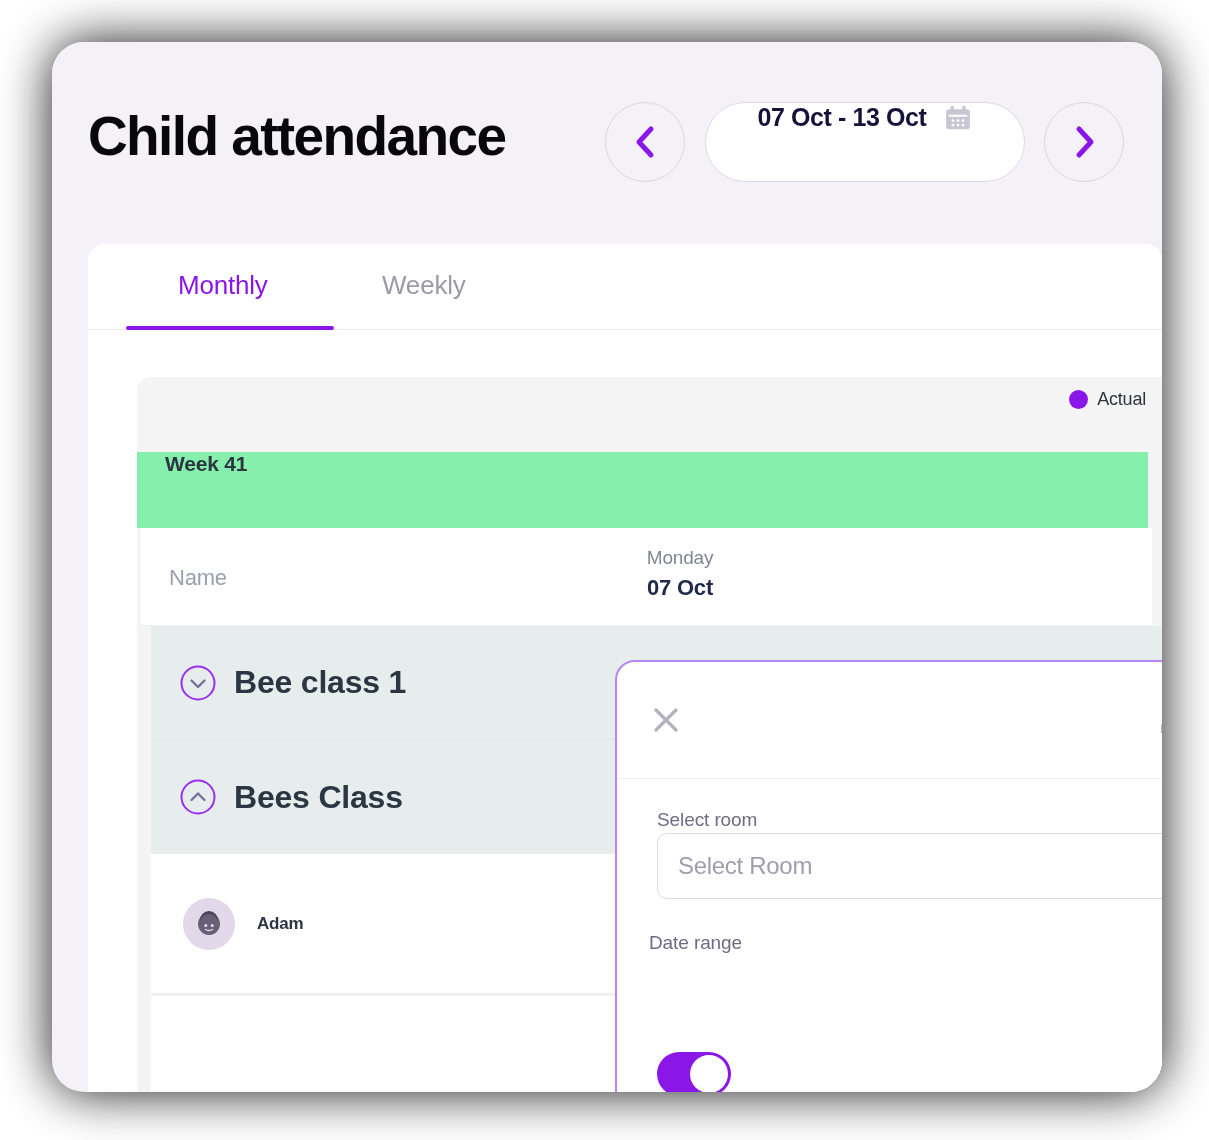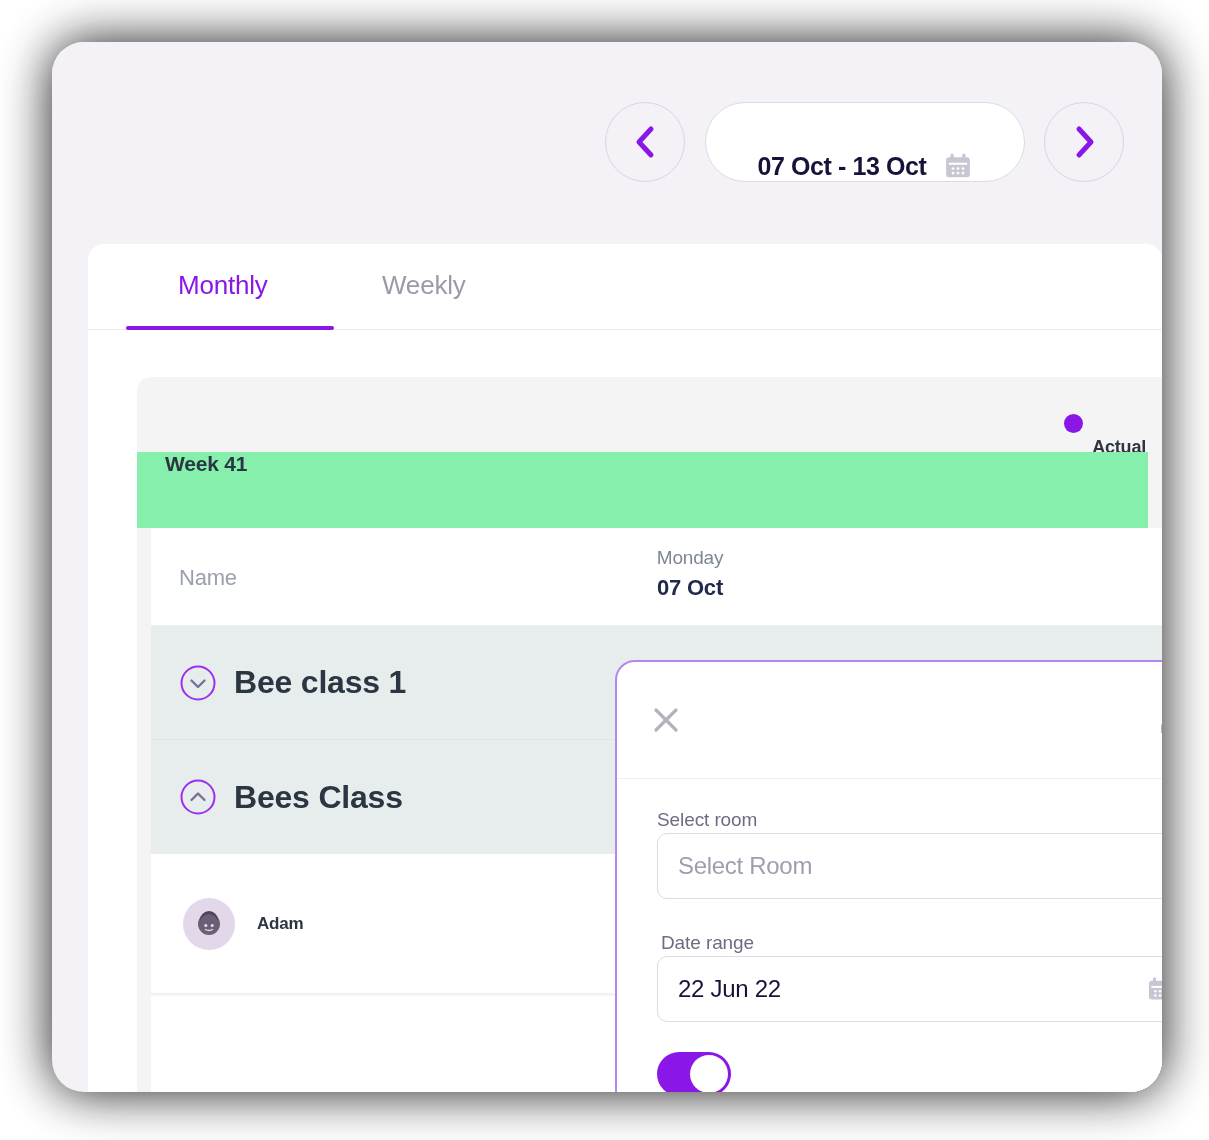"Child attendance" div { html: none -> <div>Child attendance</div> }
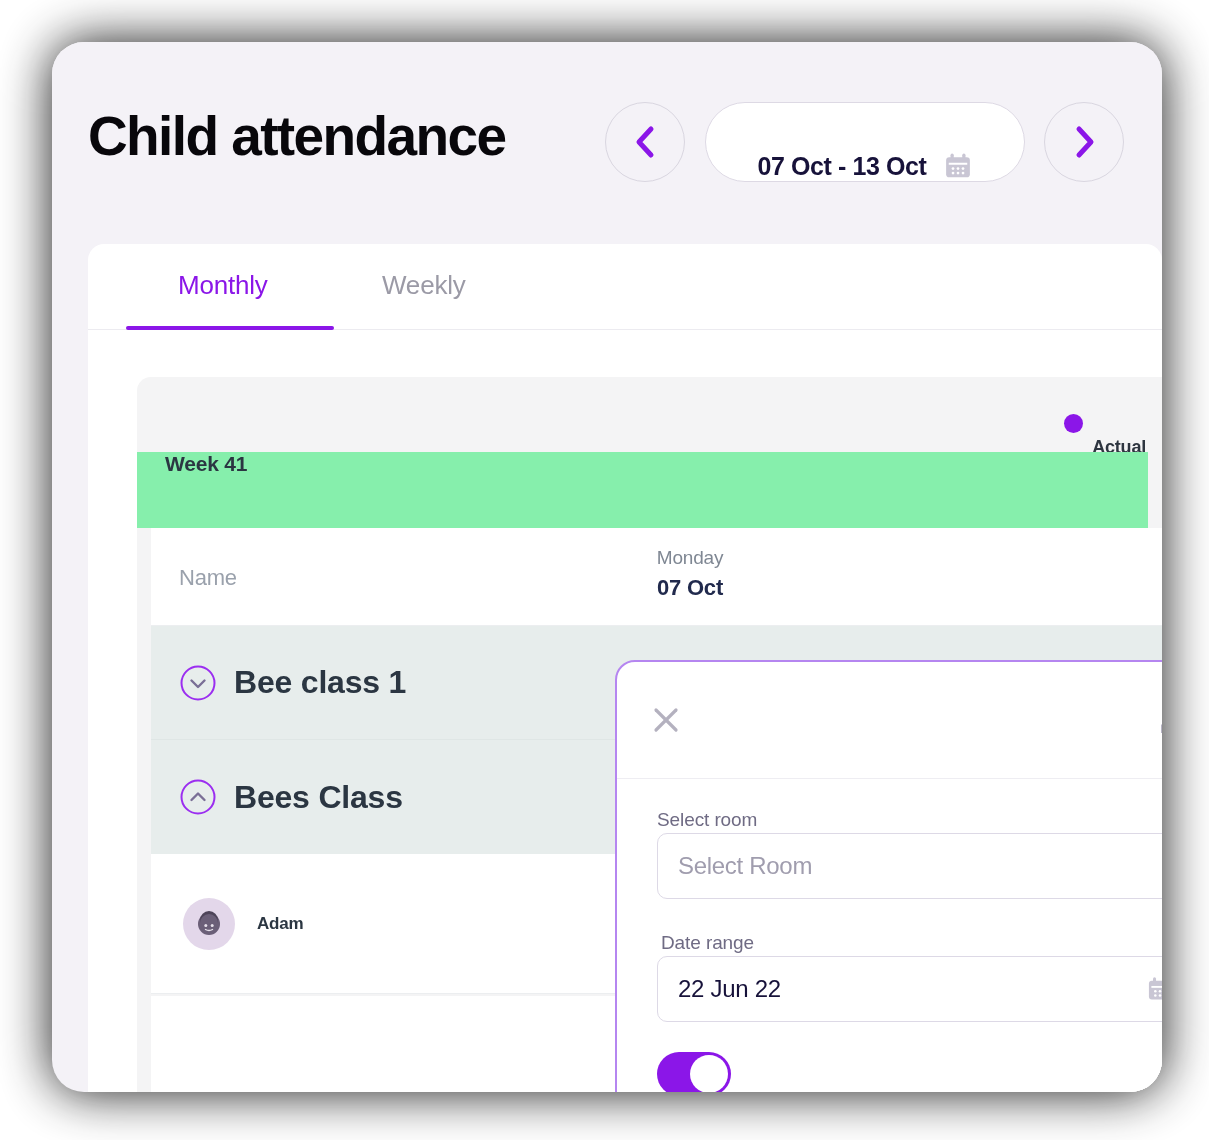"07 Oct - 13 Oct" #date-range-pill { align-items: flex-end -> flex-start }
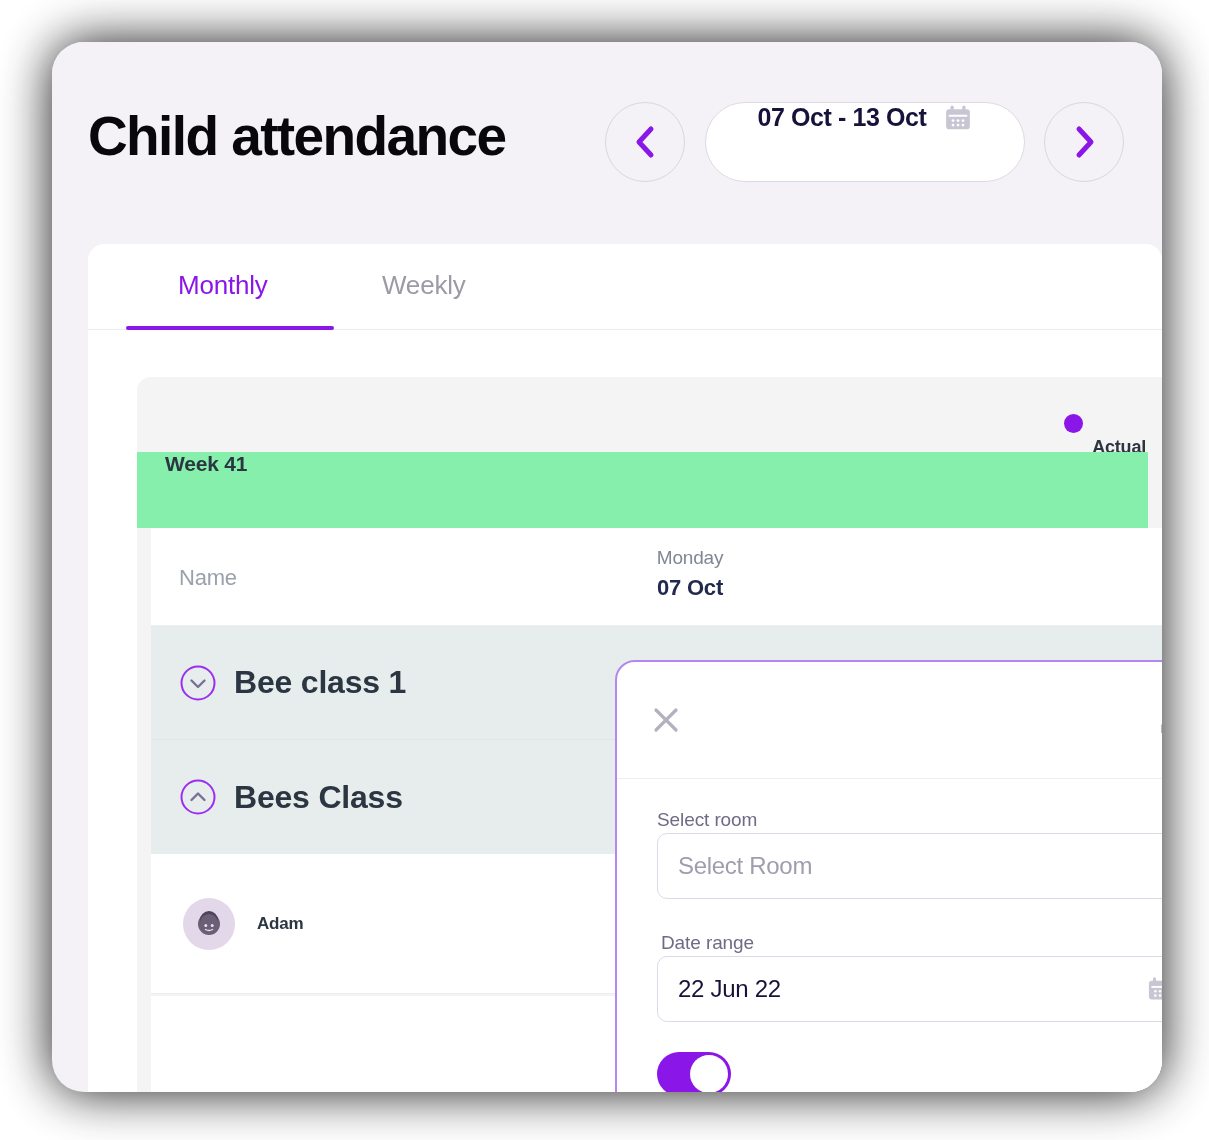"Actual" #legend-label { font-weight: bold -> normal; margin-top: 48px -> none }
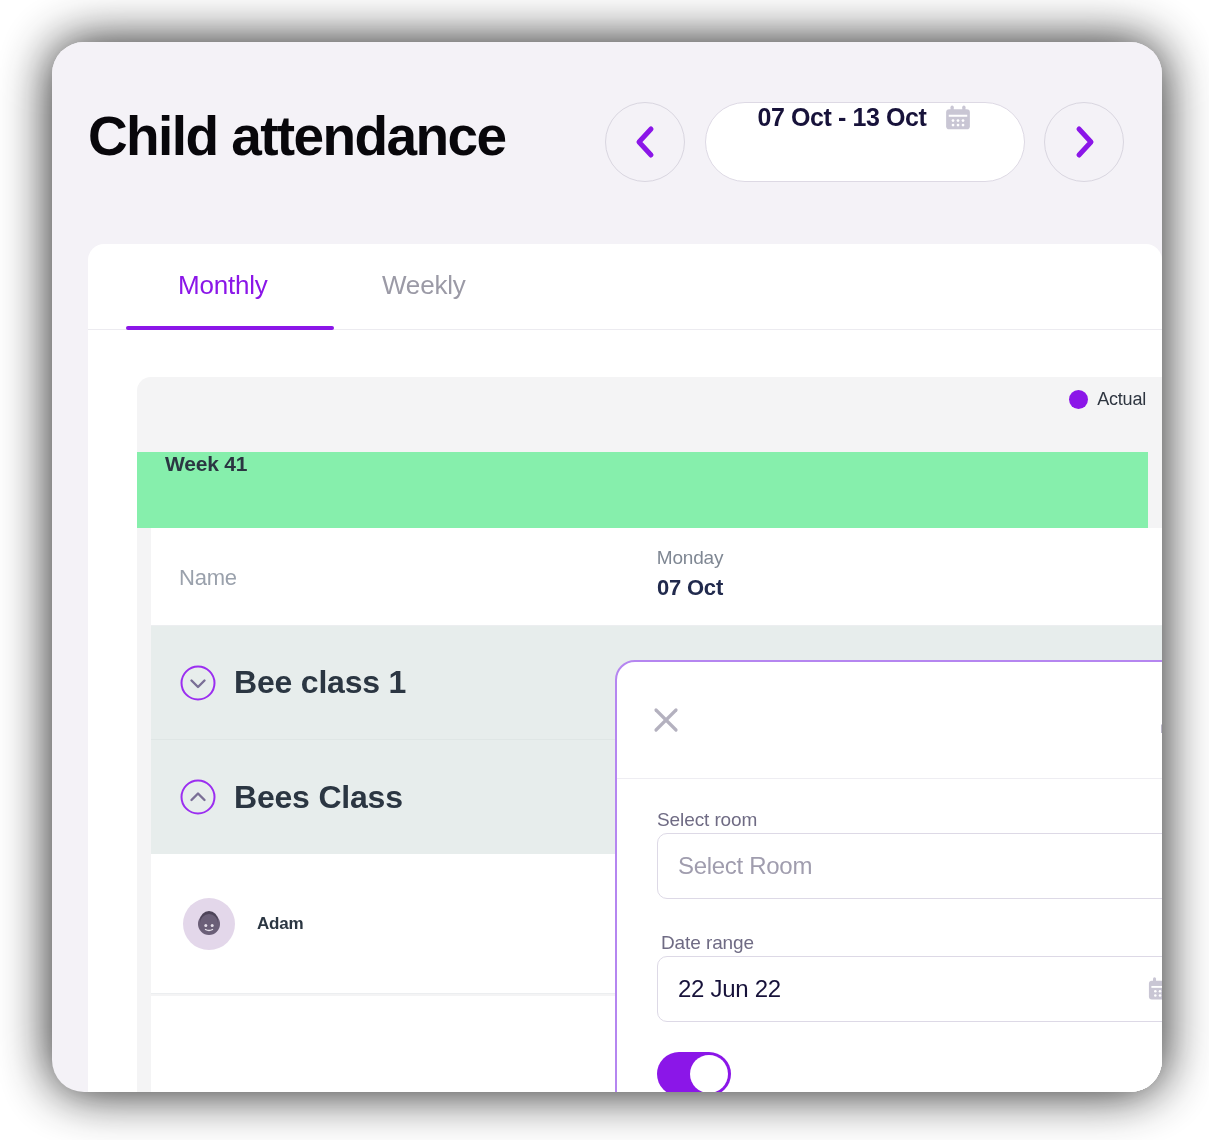"Name" #header-row { left: 14px -> 4px }
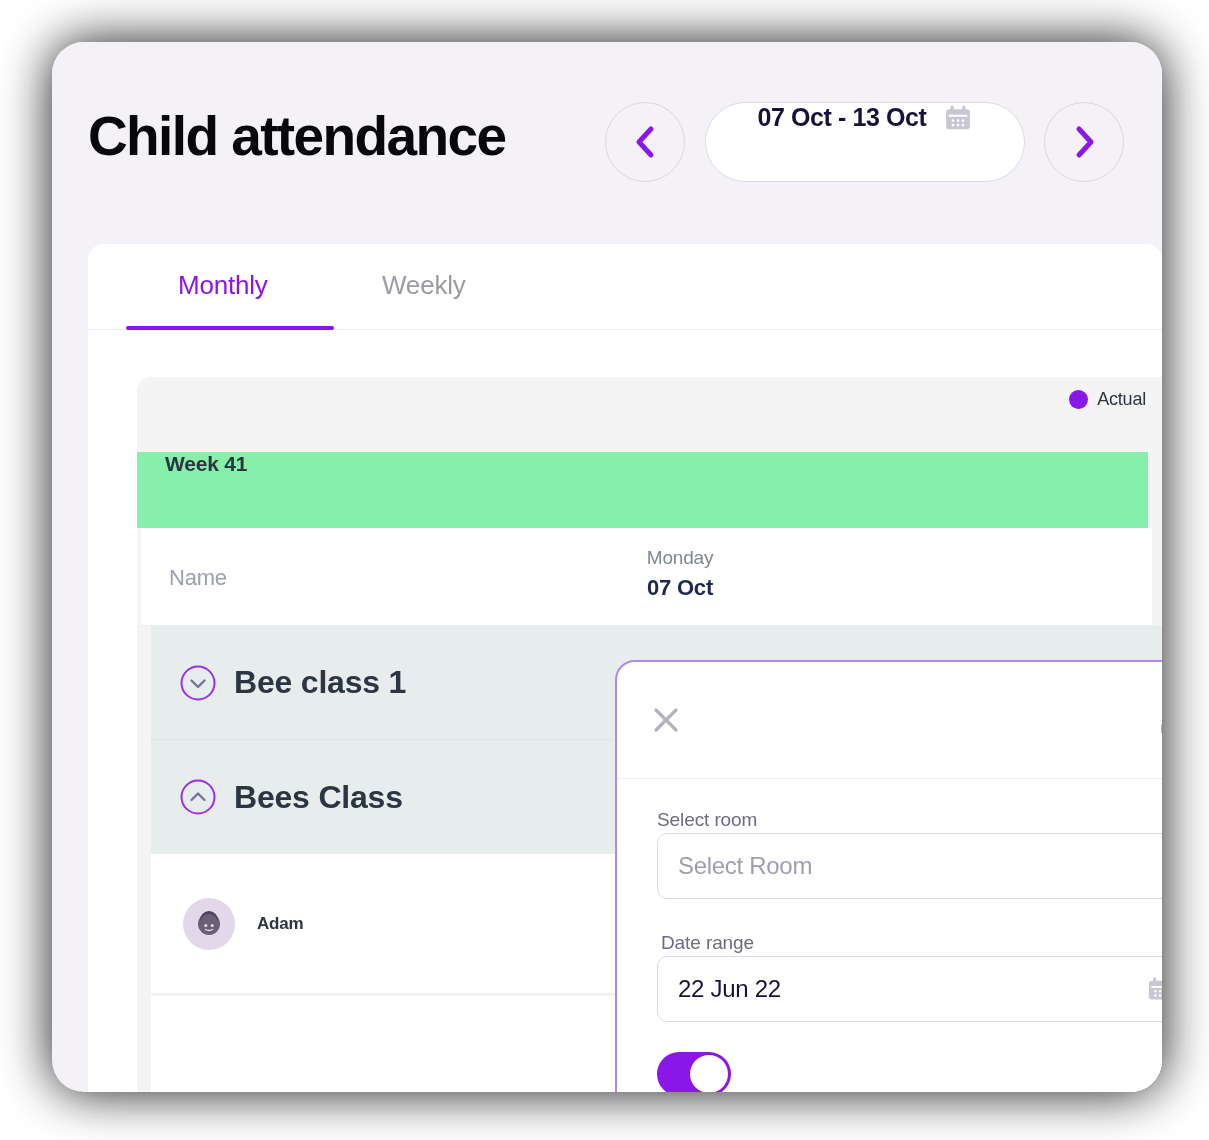"Date range" #label-date-range { left: 44px -> 32px }
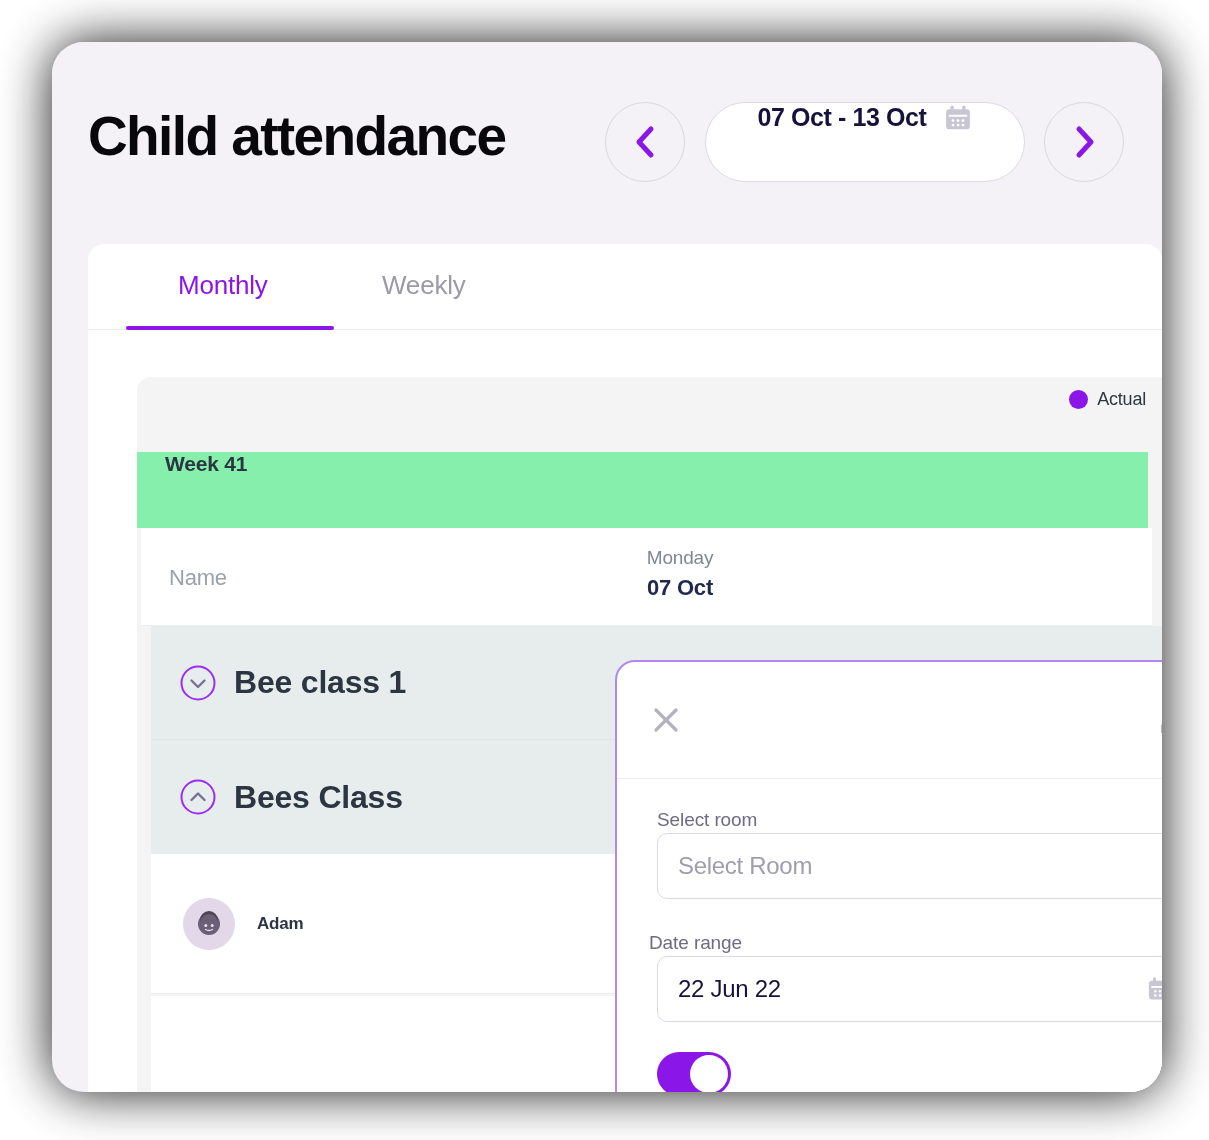"22 Jun 22" div.field-box { html: <div> <span>22 Jun 22</span> <svg> <rect></rect> <rect></rect> <rect></rect> <rect></rect> <circle></circle> <circle></circle> <circle></circle> <circle></circle> <circle></circle> <circle></circle> </svg> </div> -> none }
